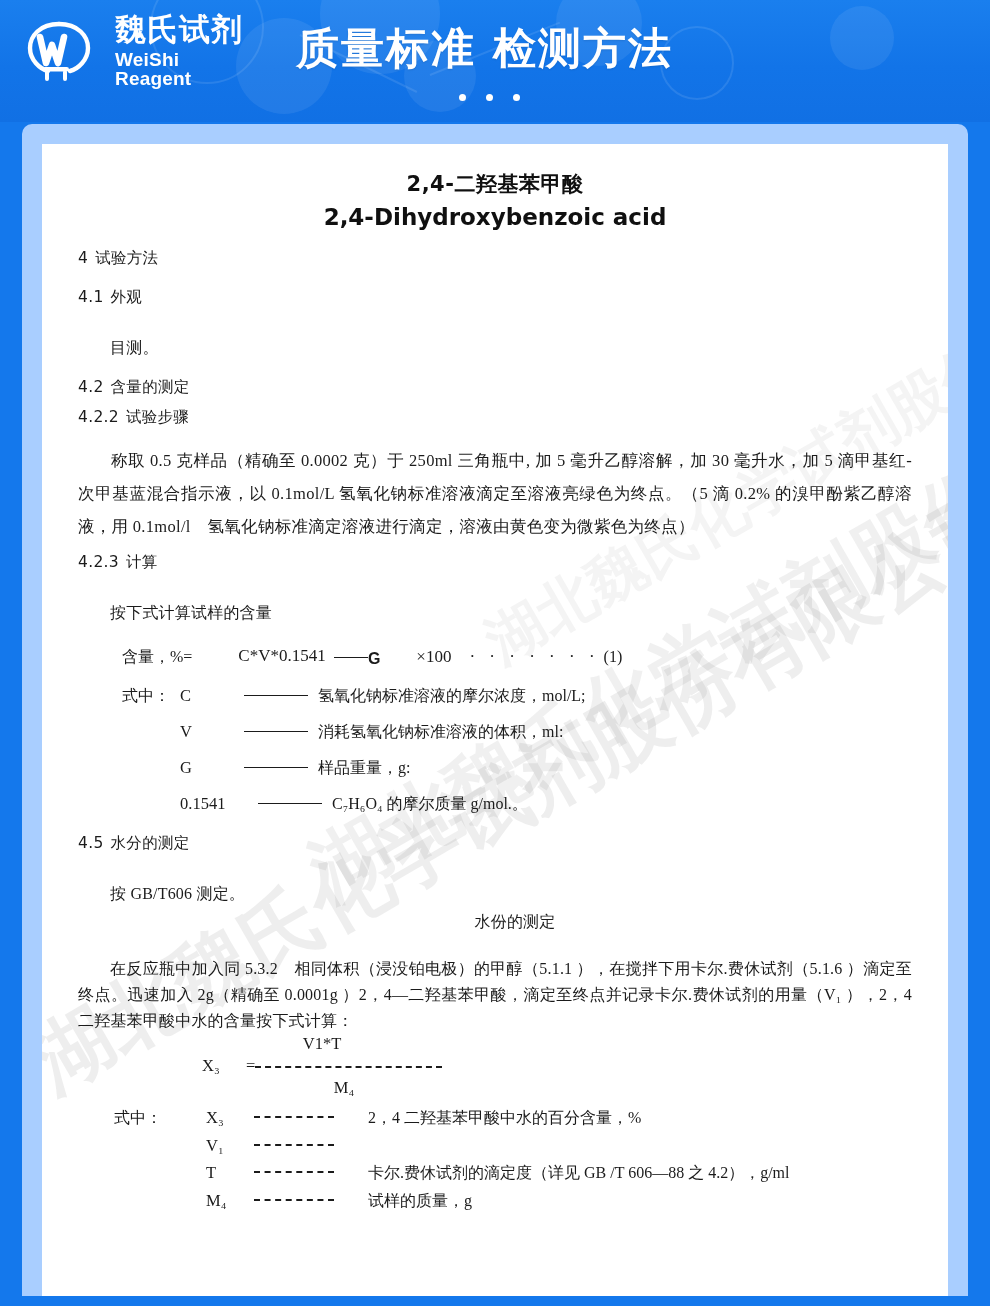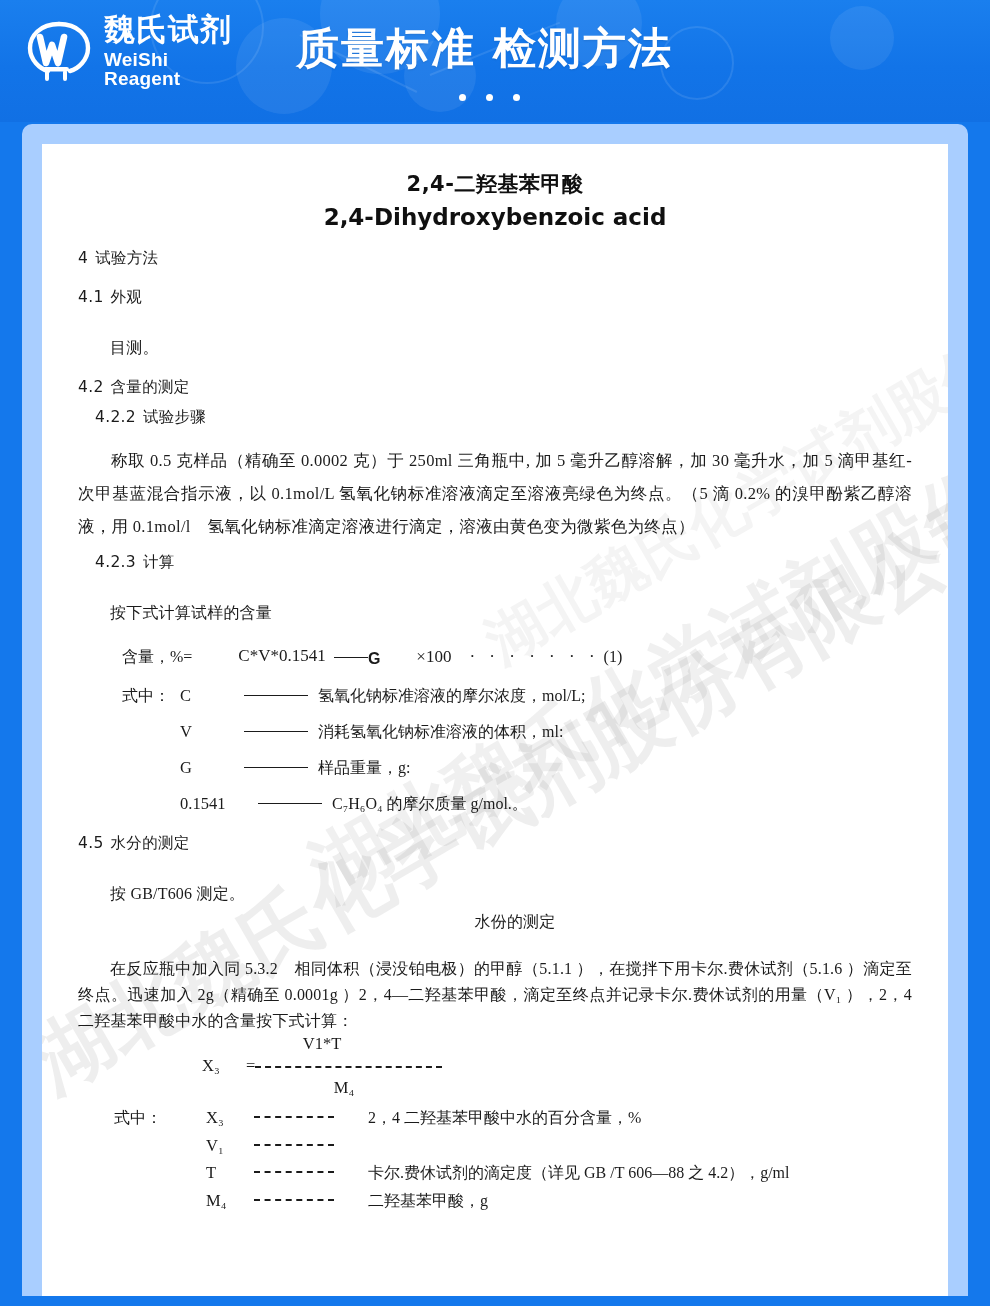"魏氏试剂" .logo { gap: 12px -> 23px }
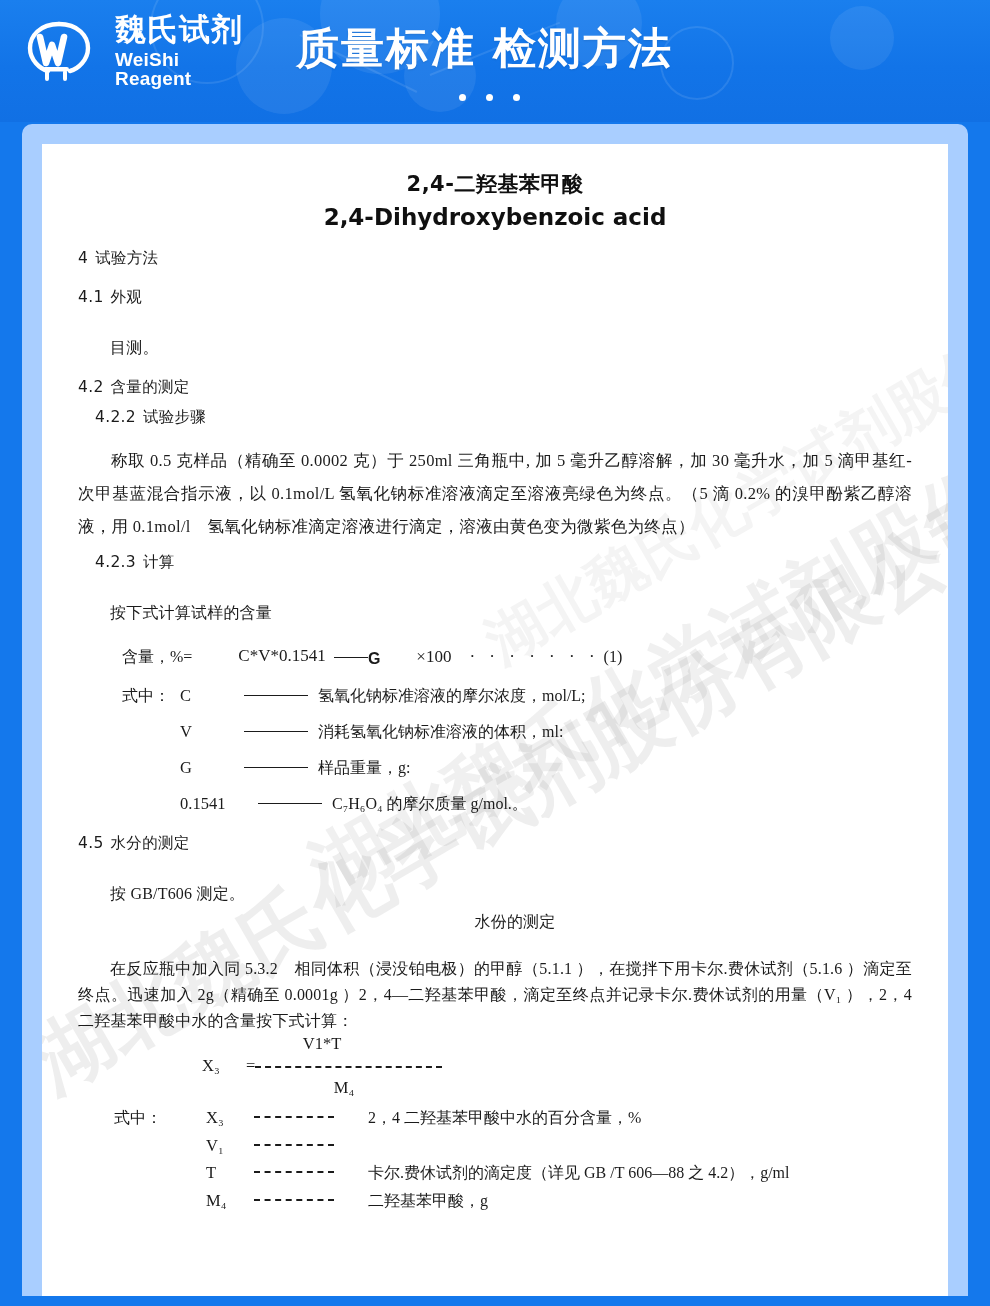"4.2.2 试验步骤" .h-sec.tight { margin-left: 17px -> none }
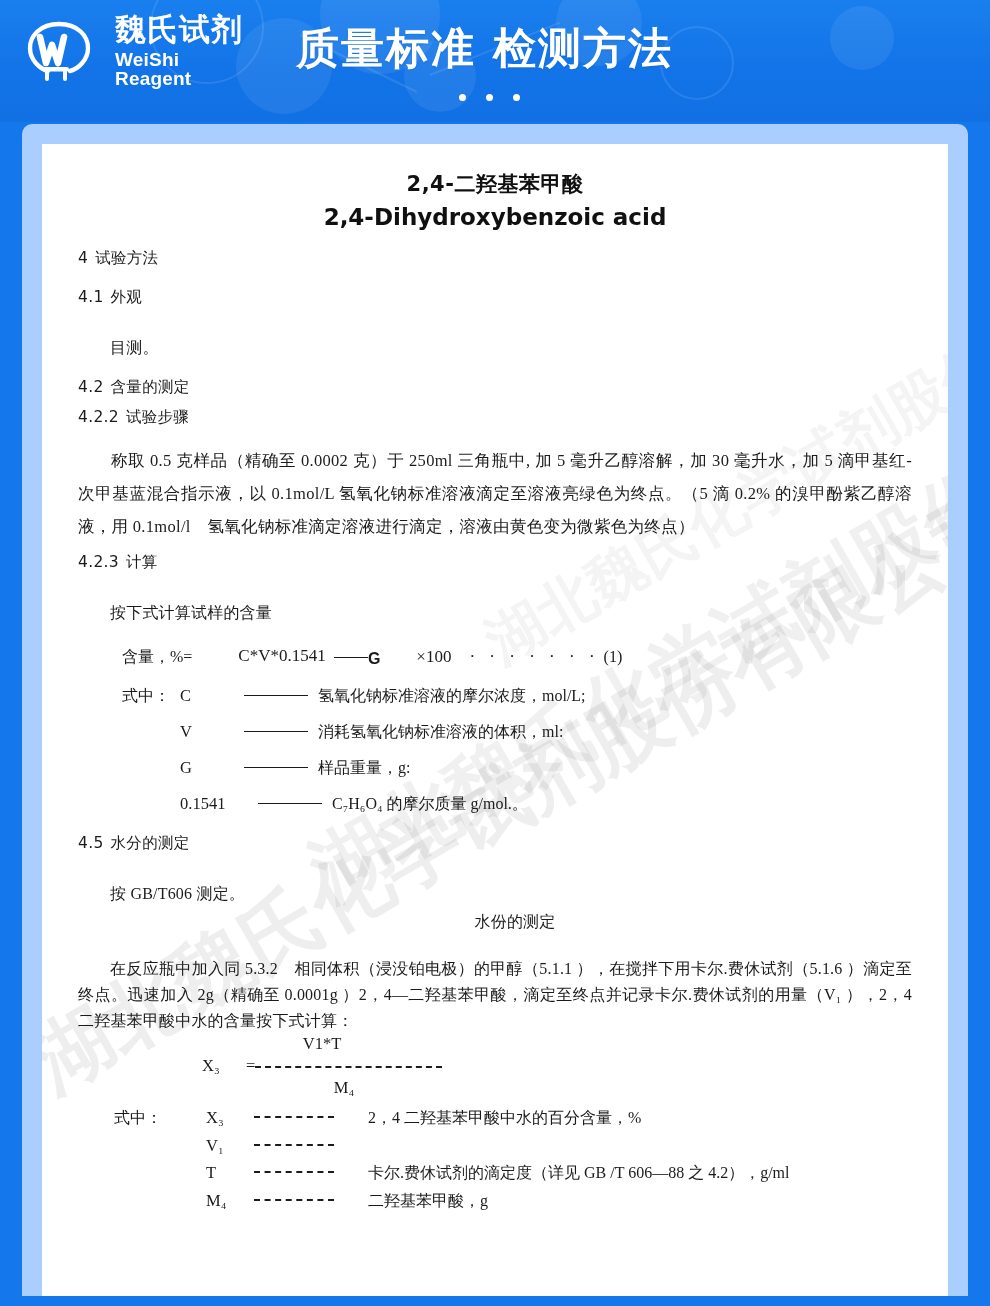"二羟基苯甲酸，g" span.def2-txt { text: 二羟基苯甲酸 -> 试样的质量 }
